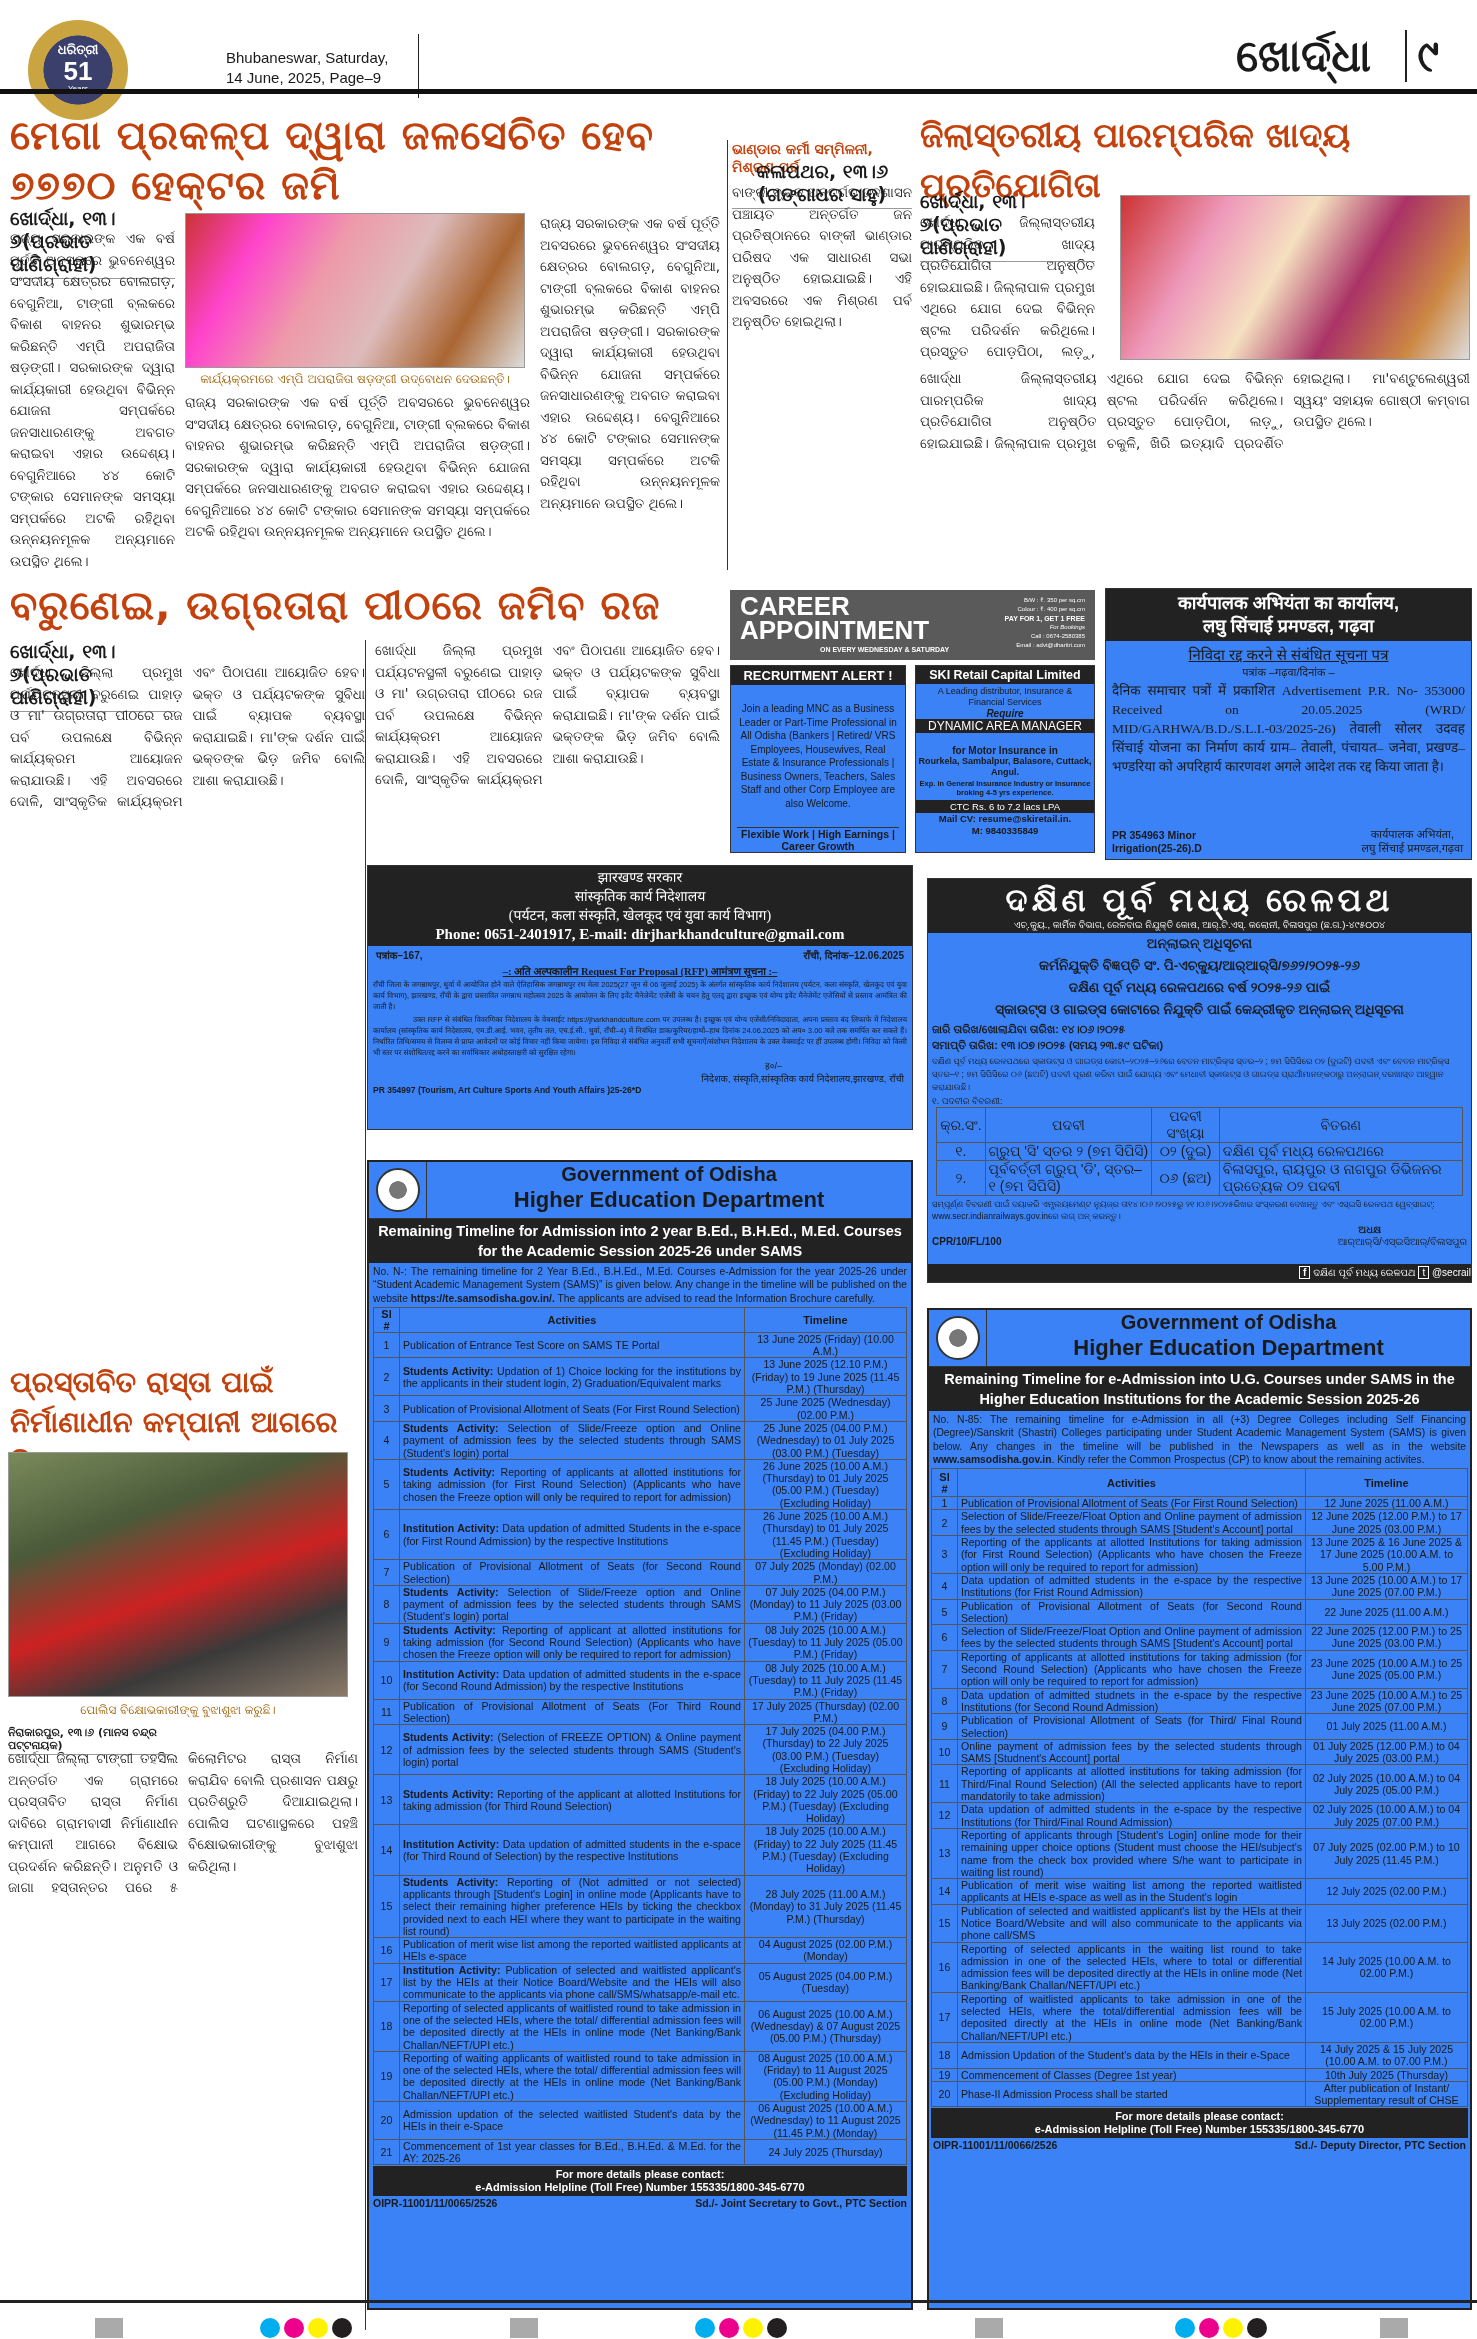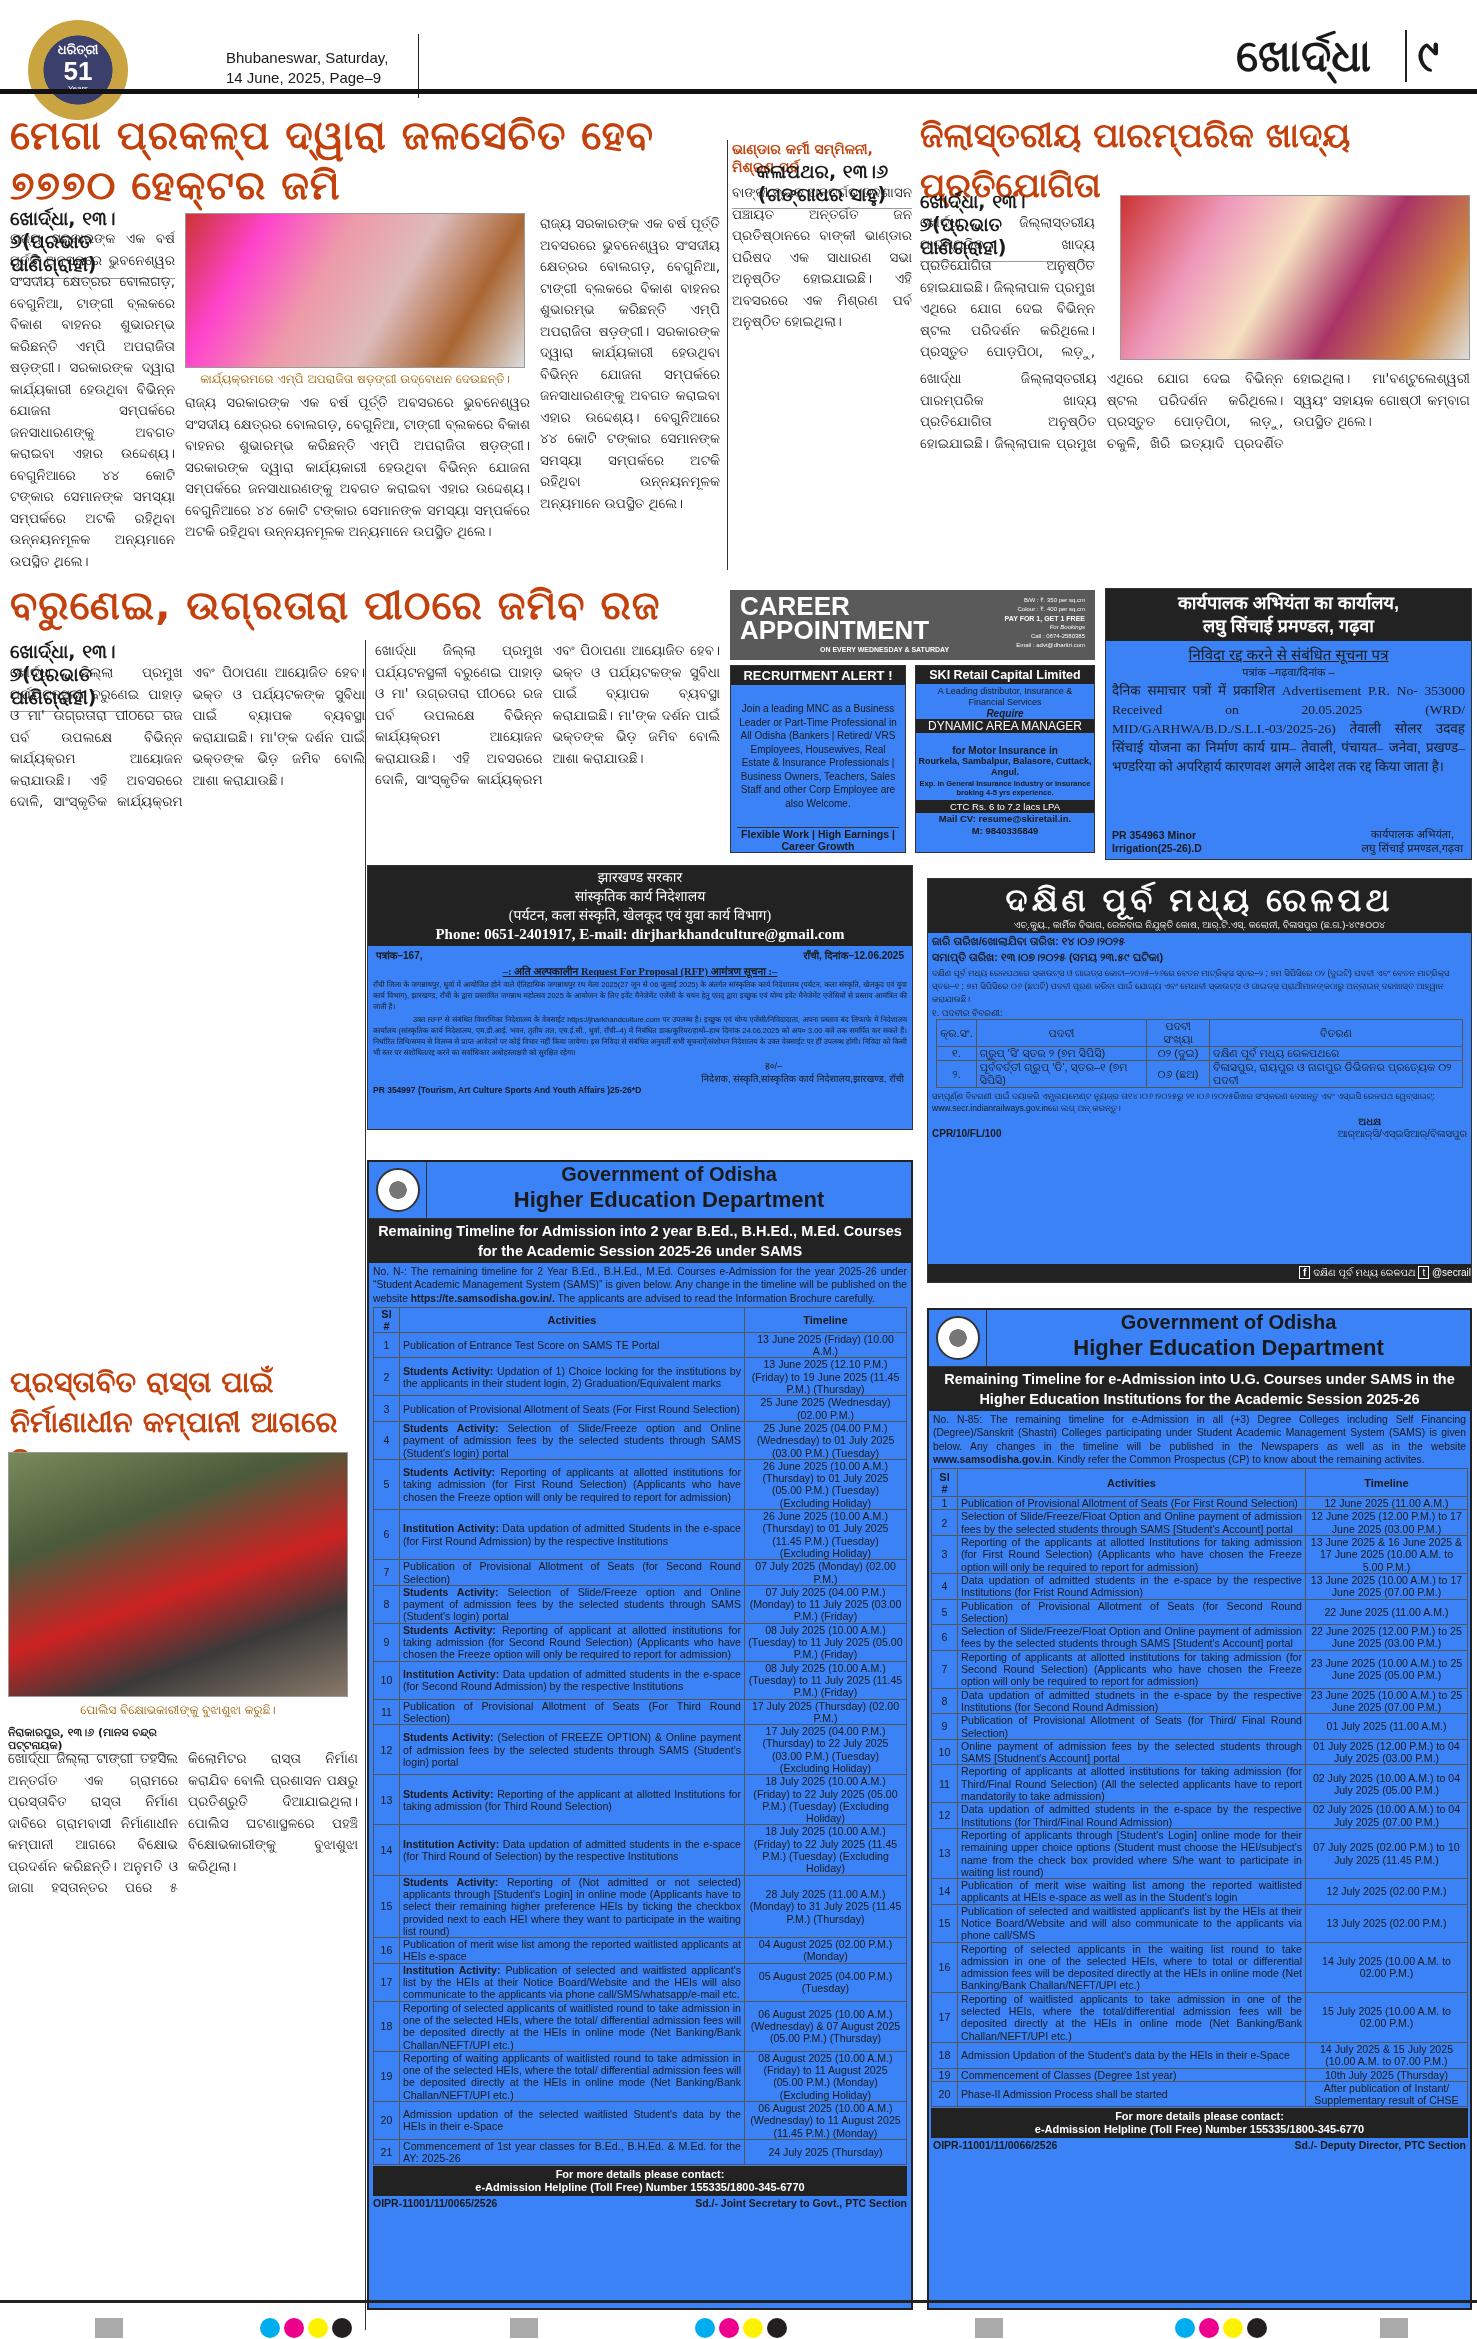"ଅନ୍‌ଲାଇନ୍ ଅଧିସୂଚନା" div { html: none -> <div> <div>ଅନ୍‌ଲାଇନ୍ ଅଧିସୂଚନା</div> <div>କର୍ମନିଯୁକ୍ତି ବିଜ୍ଞପ୍ତି ସଂ. ପି-ଏଚ୍‌କ୍ୟୁ/ଆର୍‌ଆର୍‌ସି/୭୬୨/୨୦୨୫-୨୬</div> <div>ଦକ୍ଷିଣ ପୂର୍ବ ମଧ୍ୟ ରେଳପଥରେ ବର୍ଷ ୨୦୨୫-୨୬ ପାଇଁ</div> <div>ସ୍କାଉଟ୍ସ ଓ ଗାଇଡ୍ସ କୋଟାରେ ନିଯୁକ୍ତି ପାଇଁ କେନ୍ଦ୍ରୀକୃତ ଅନ୍‌ଲାଇନ୍ ଅଧିସୂଚନା</div> </div> }
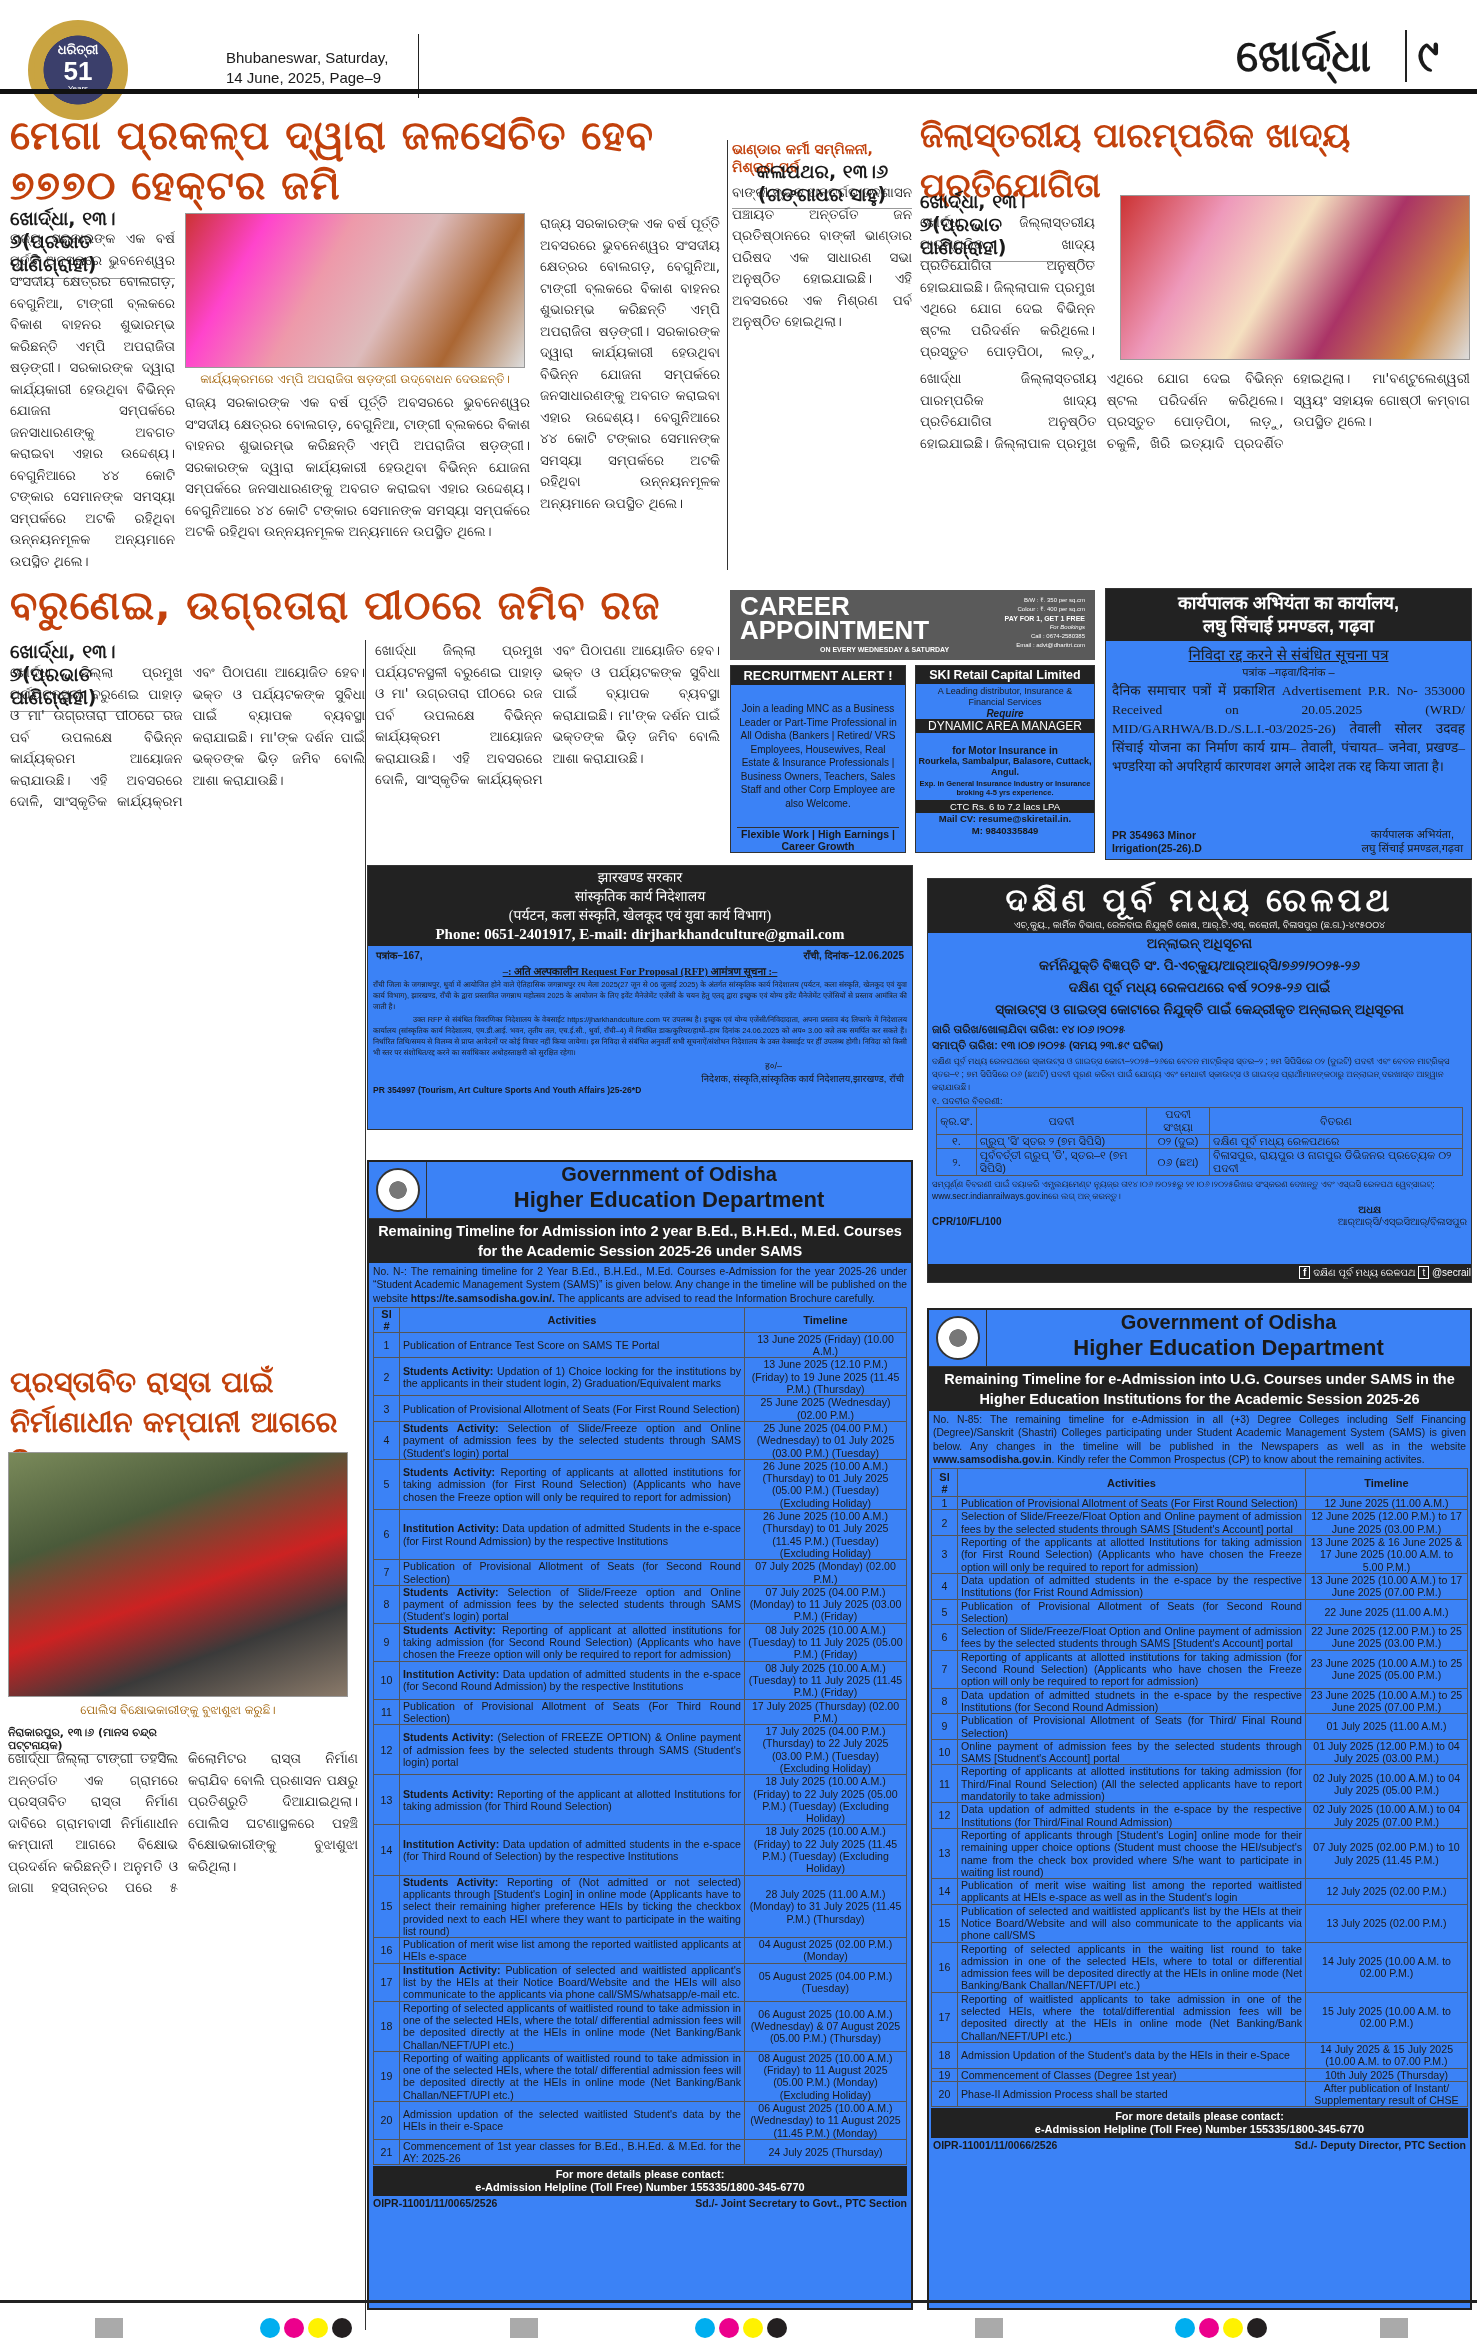"କ୍ର.ସଂ." table { font-size: 11px -> 14px }
